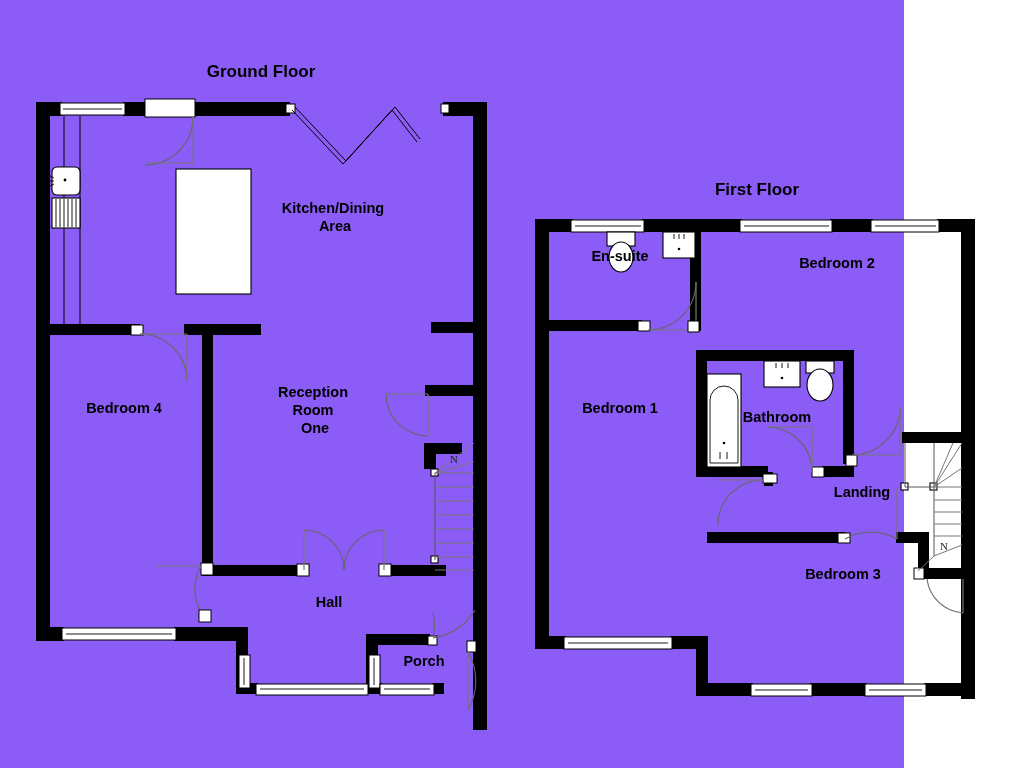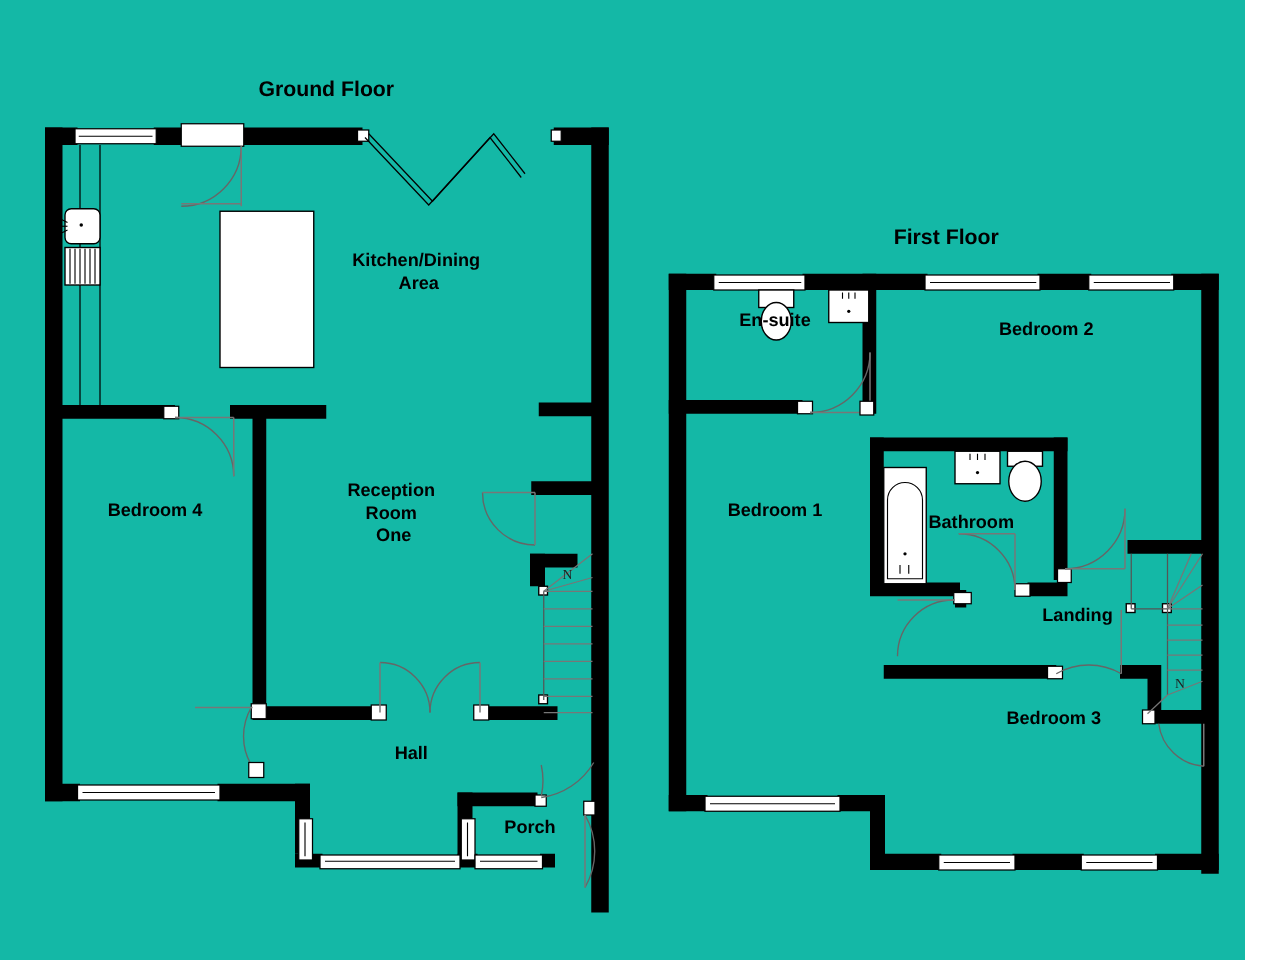"Ground Floor" #plan-root { background: #14b8a6 -> #8b5cf6; width: 996px -> 904px }
